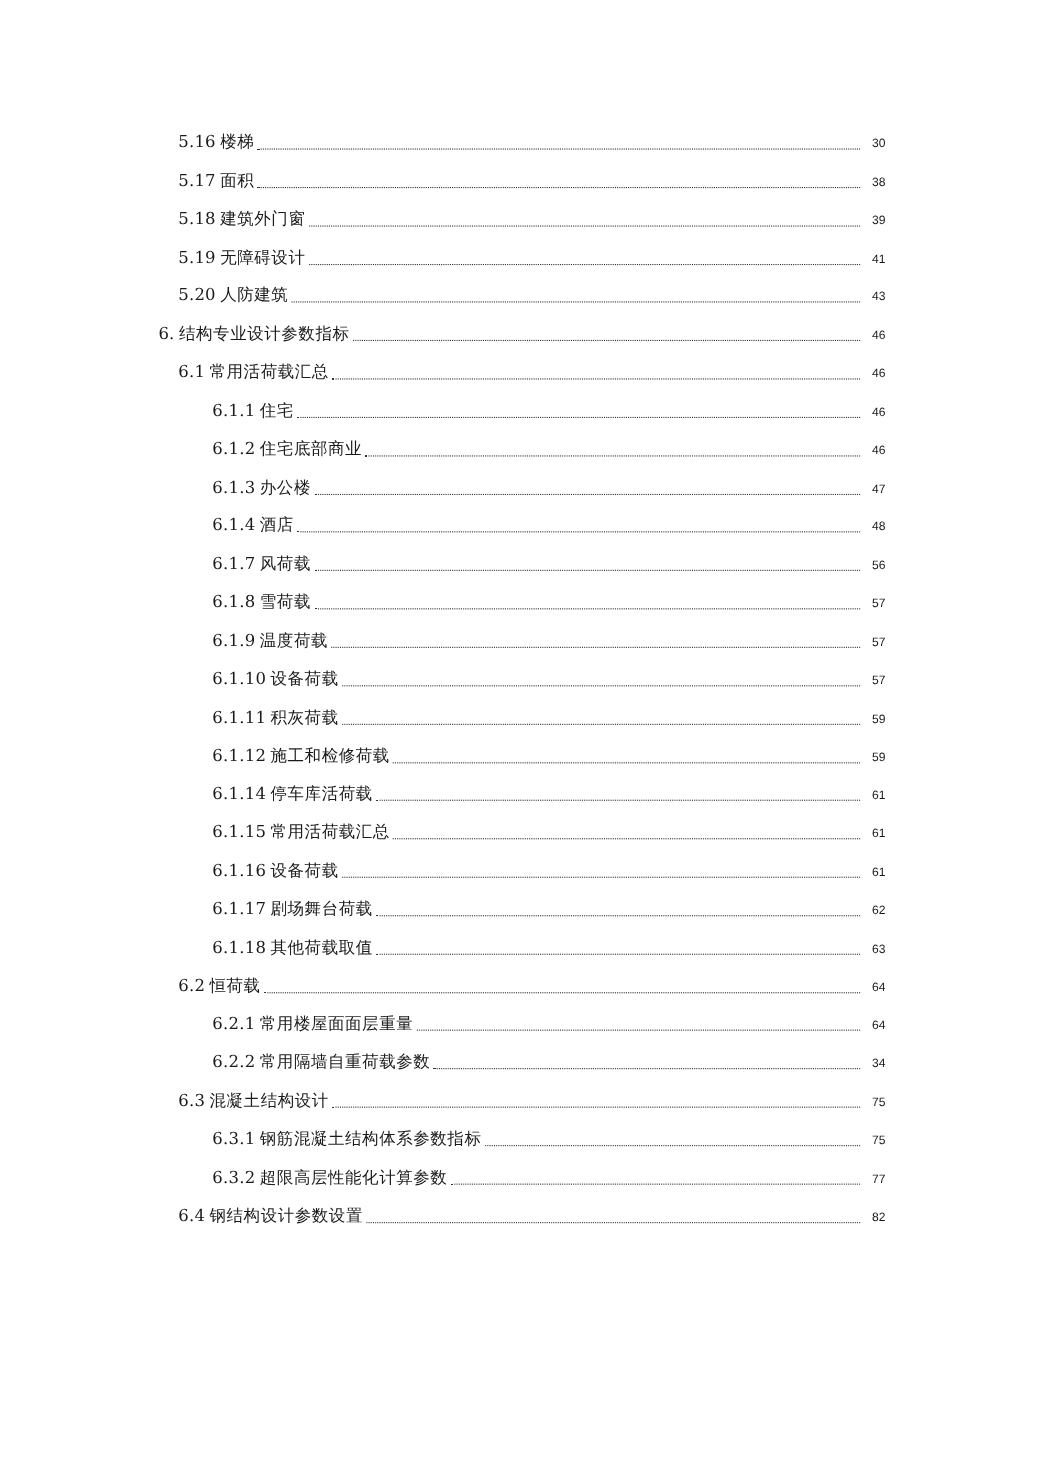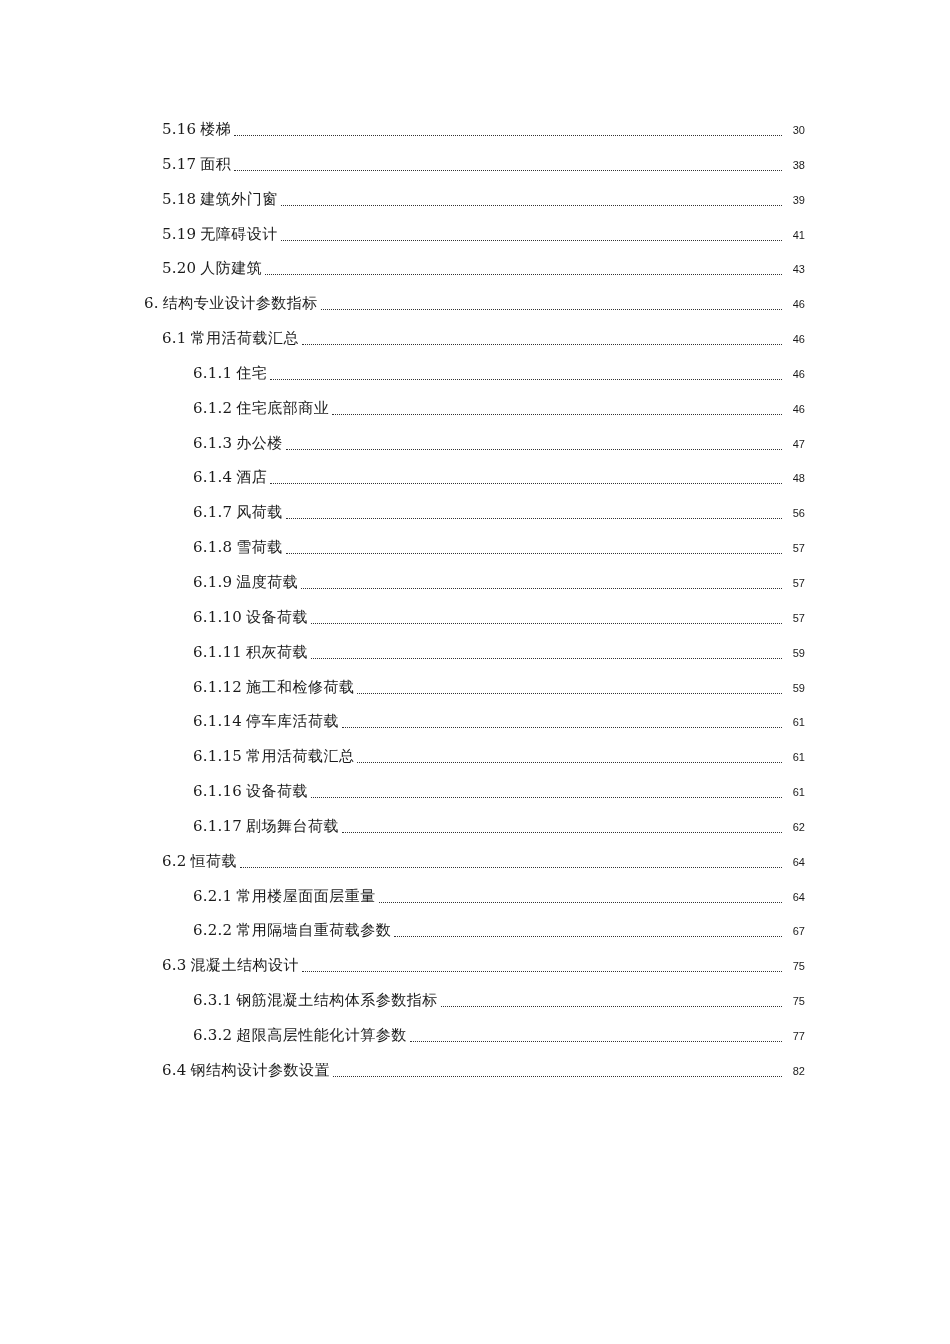"6.1.18" div.toc-row { html: none -> <div> <div> <span>6.1.18</span> <span>其他荷载取值</span> <span></span> <span>63</span> </div> </div> }
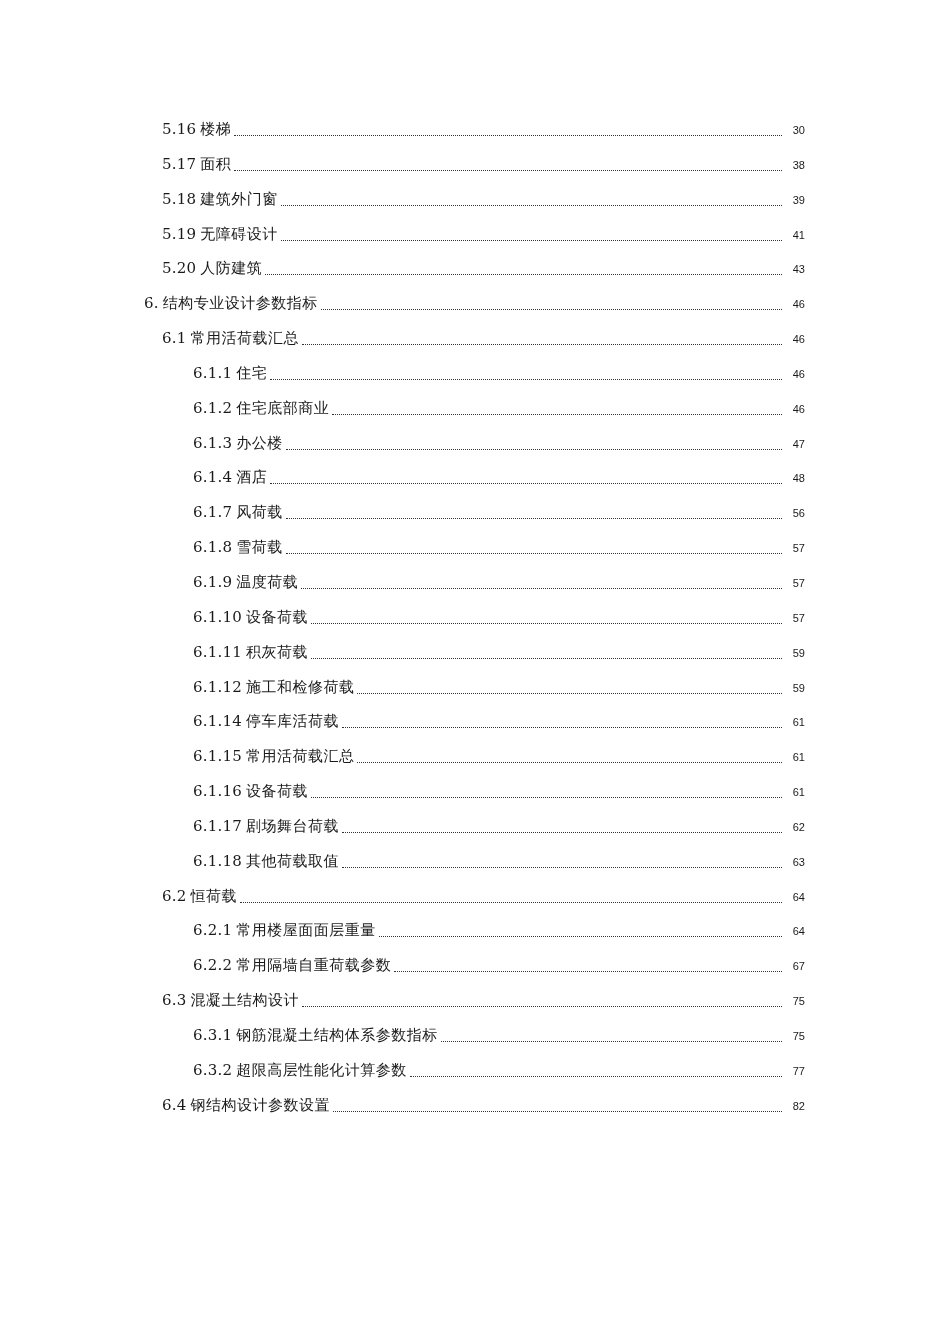"67" span.toc-page { text: 67 -> 34 }
